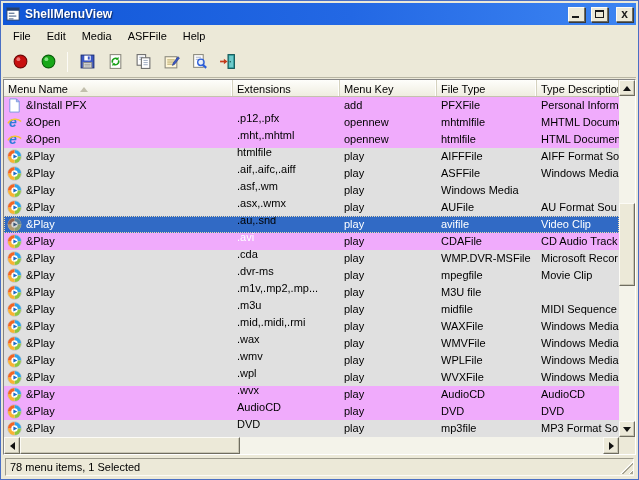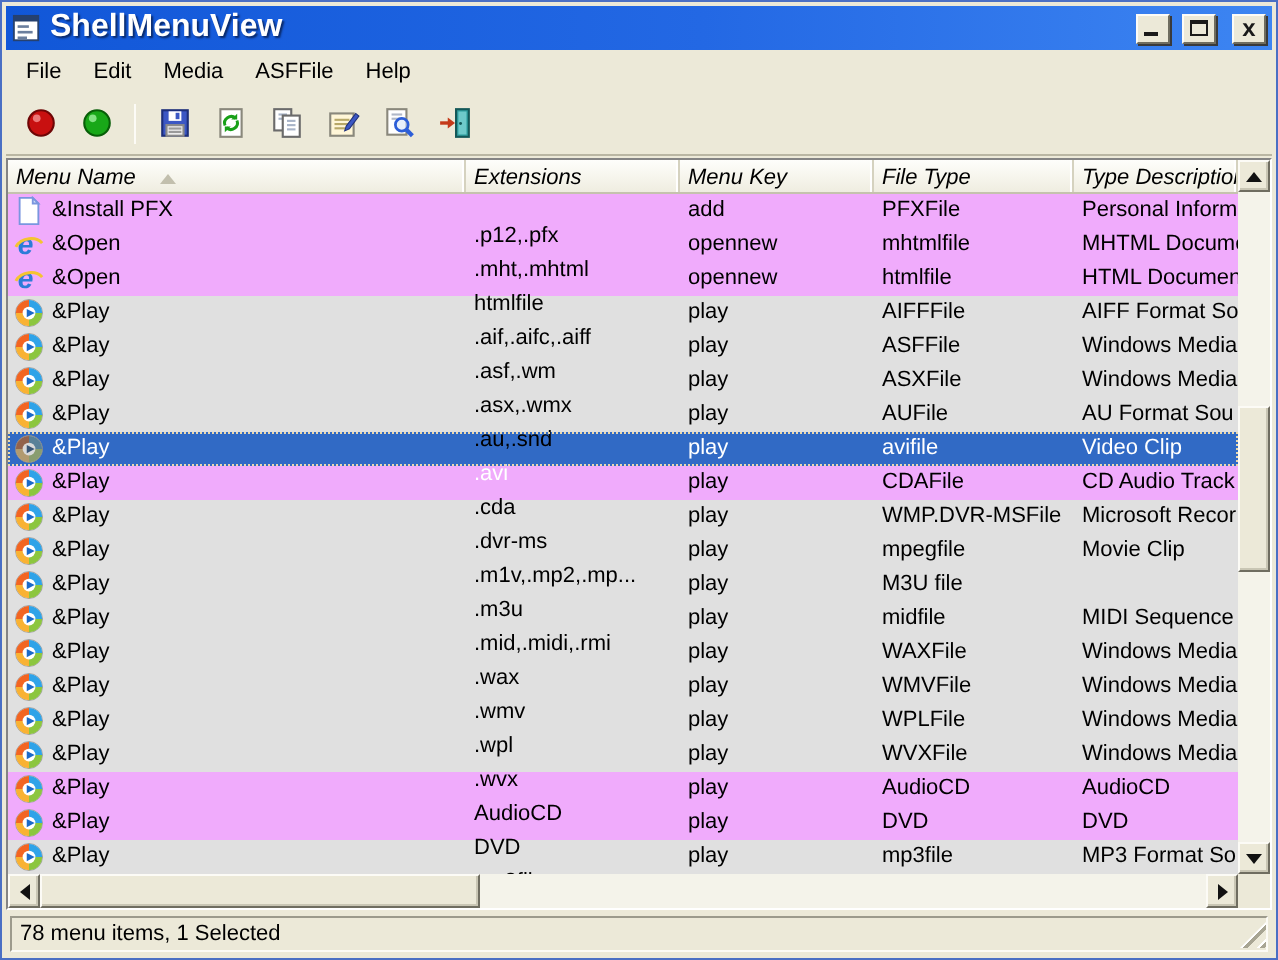"ShellMenuView" .title-text { font-size: 16px -> 12px }
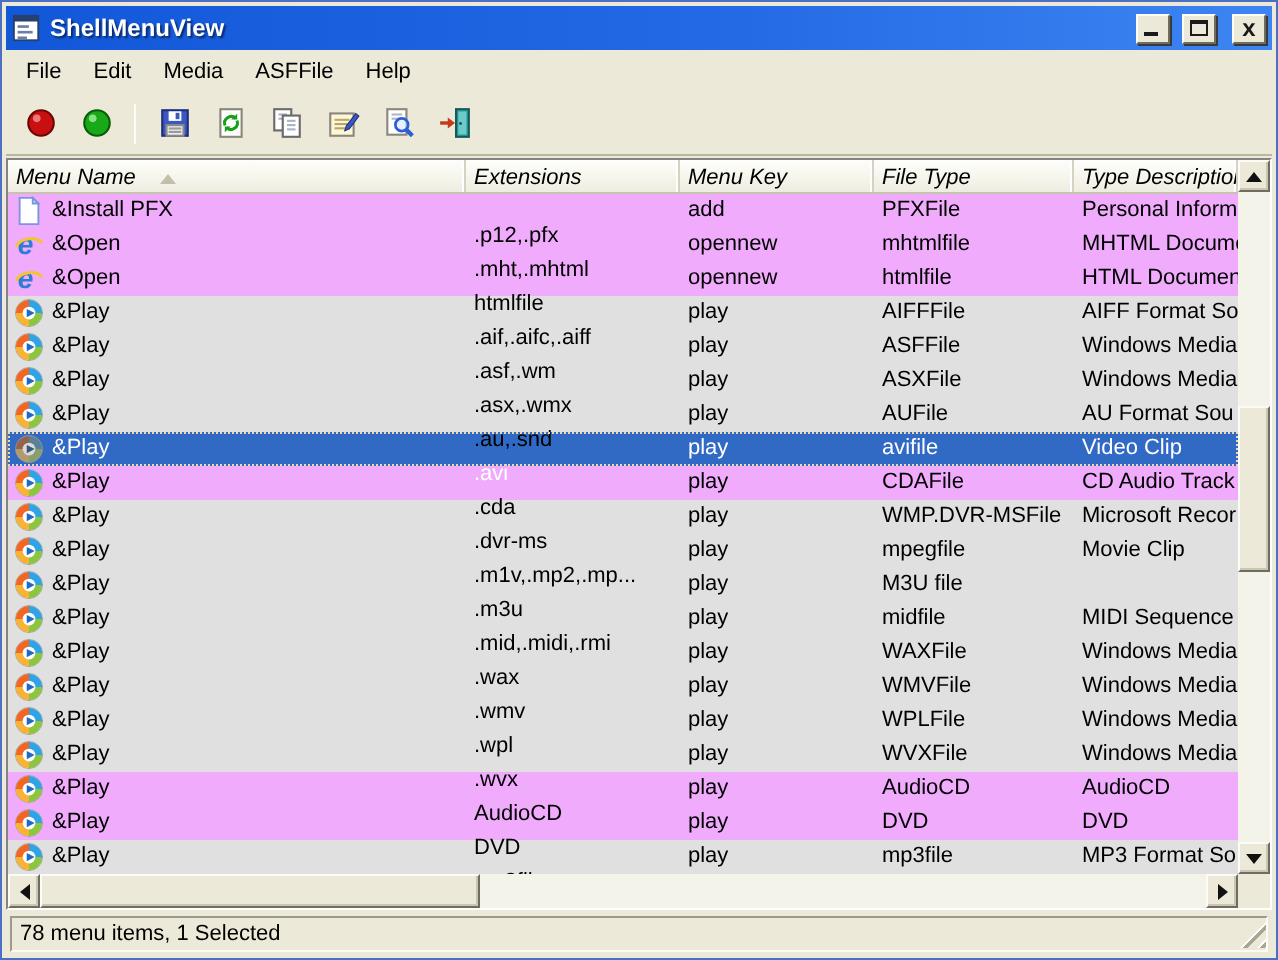"Menu Name" .hcell { font-style: italic -> none }
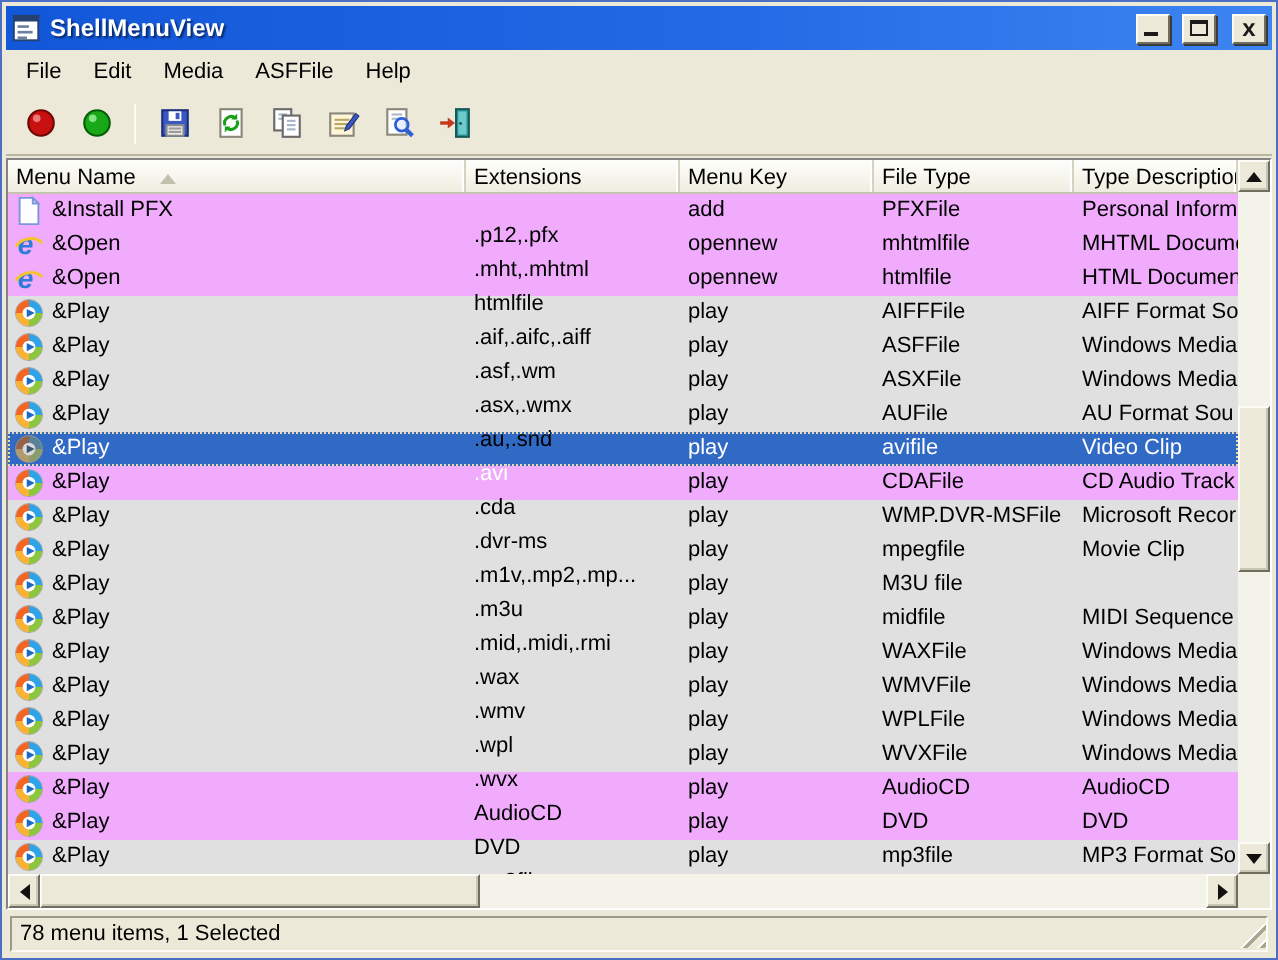"ASXFile" div.cell { html: <div>ASXFile</div> -> none }
